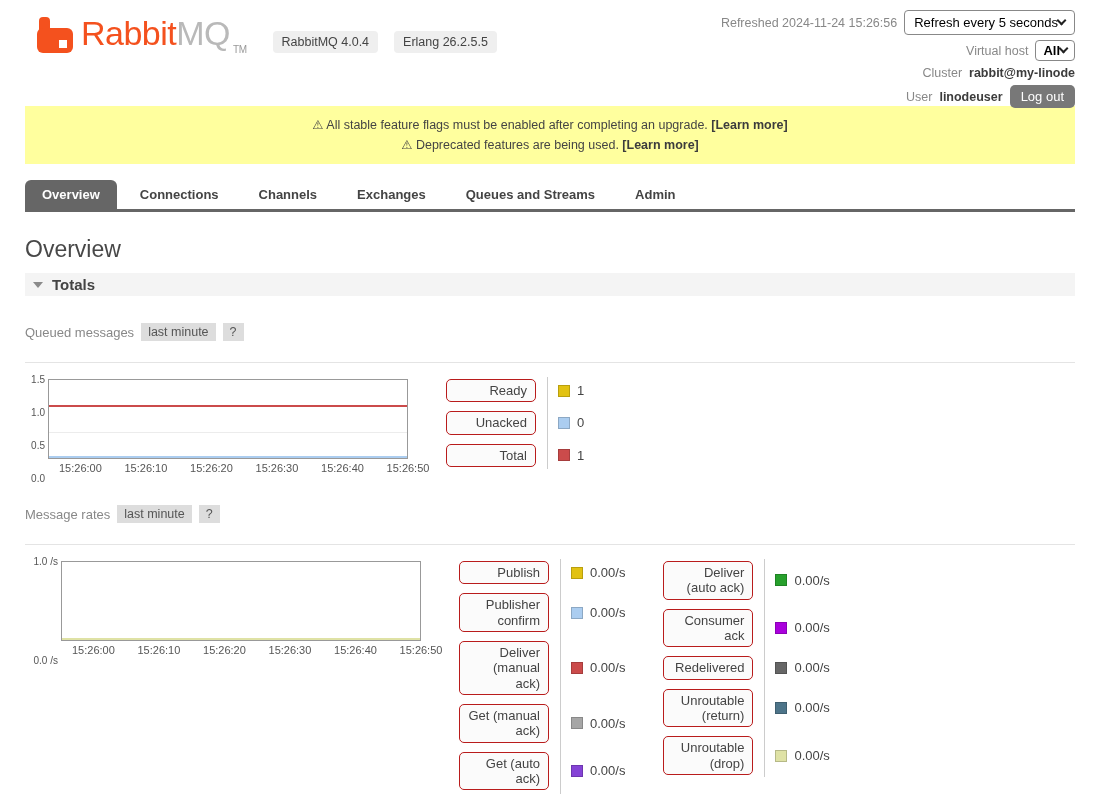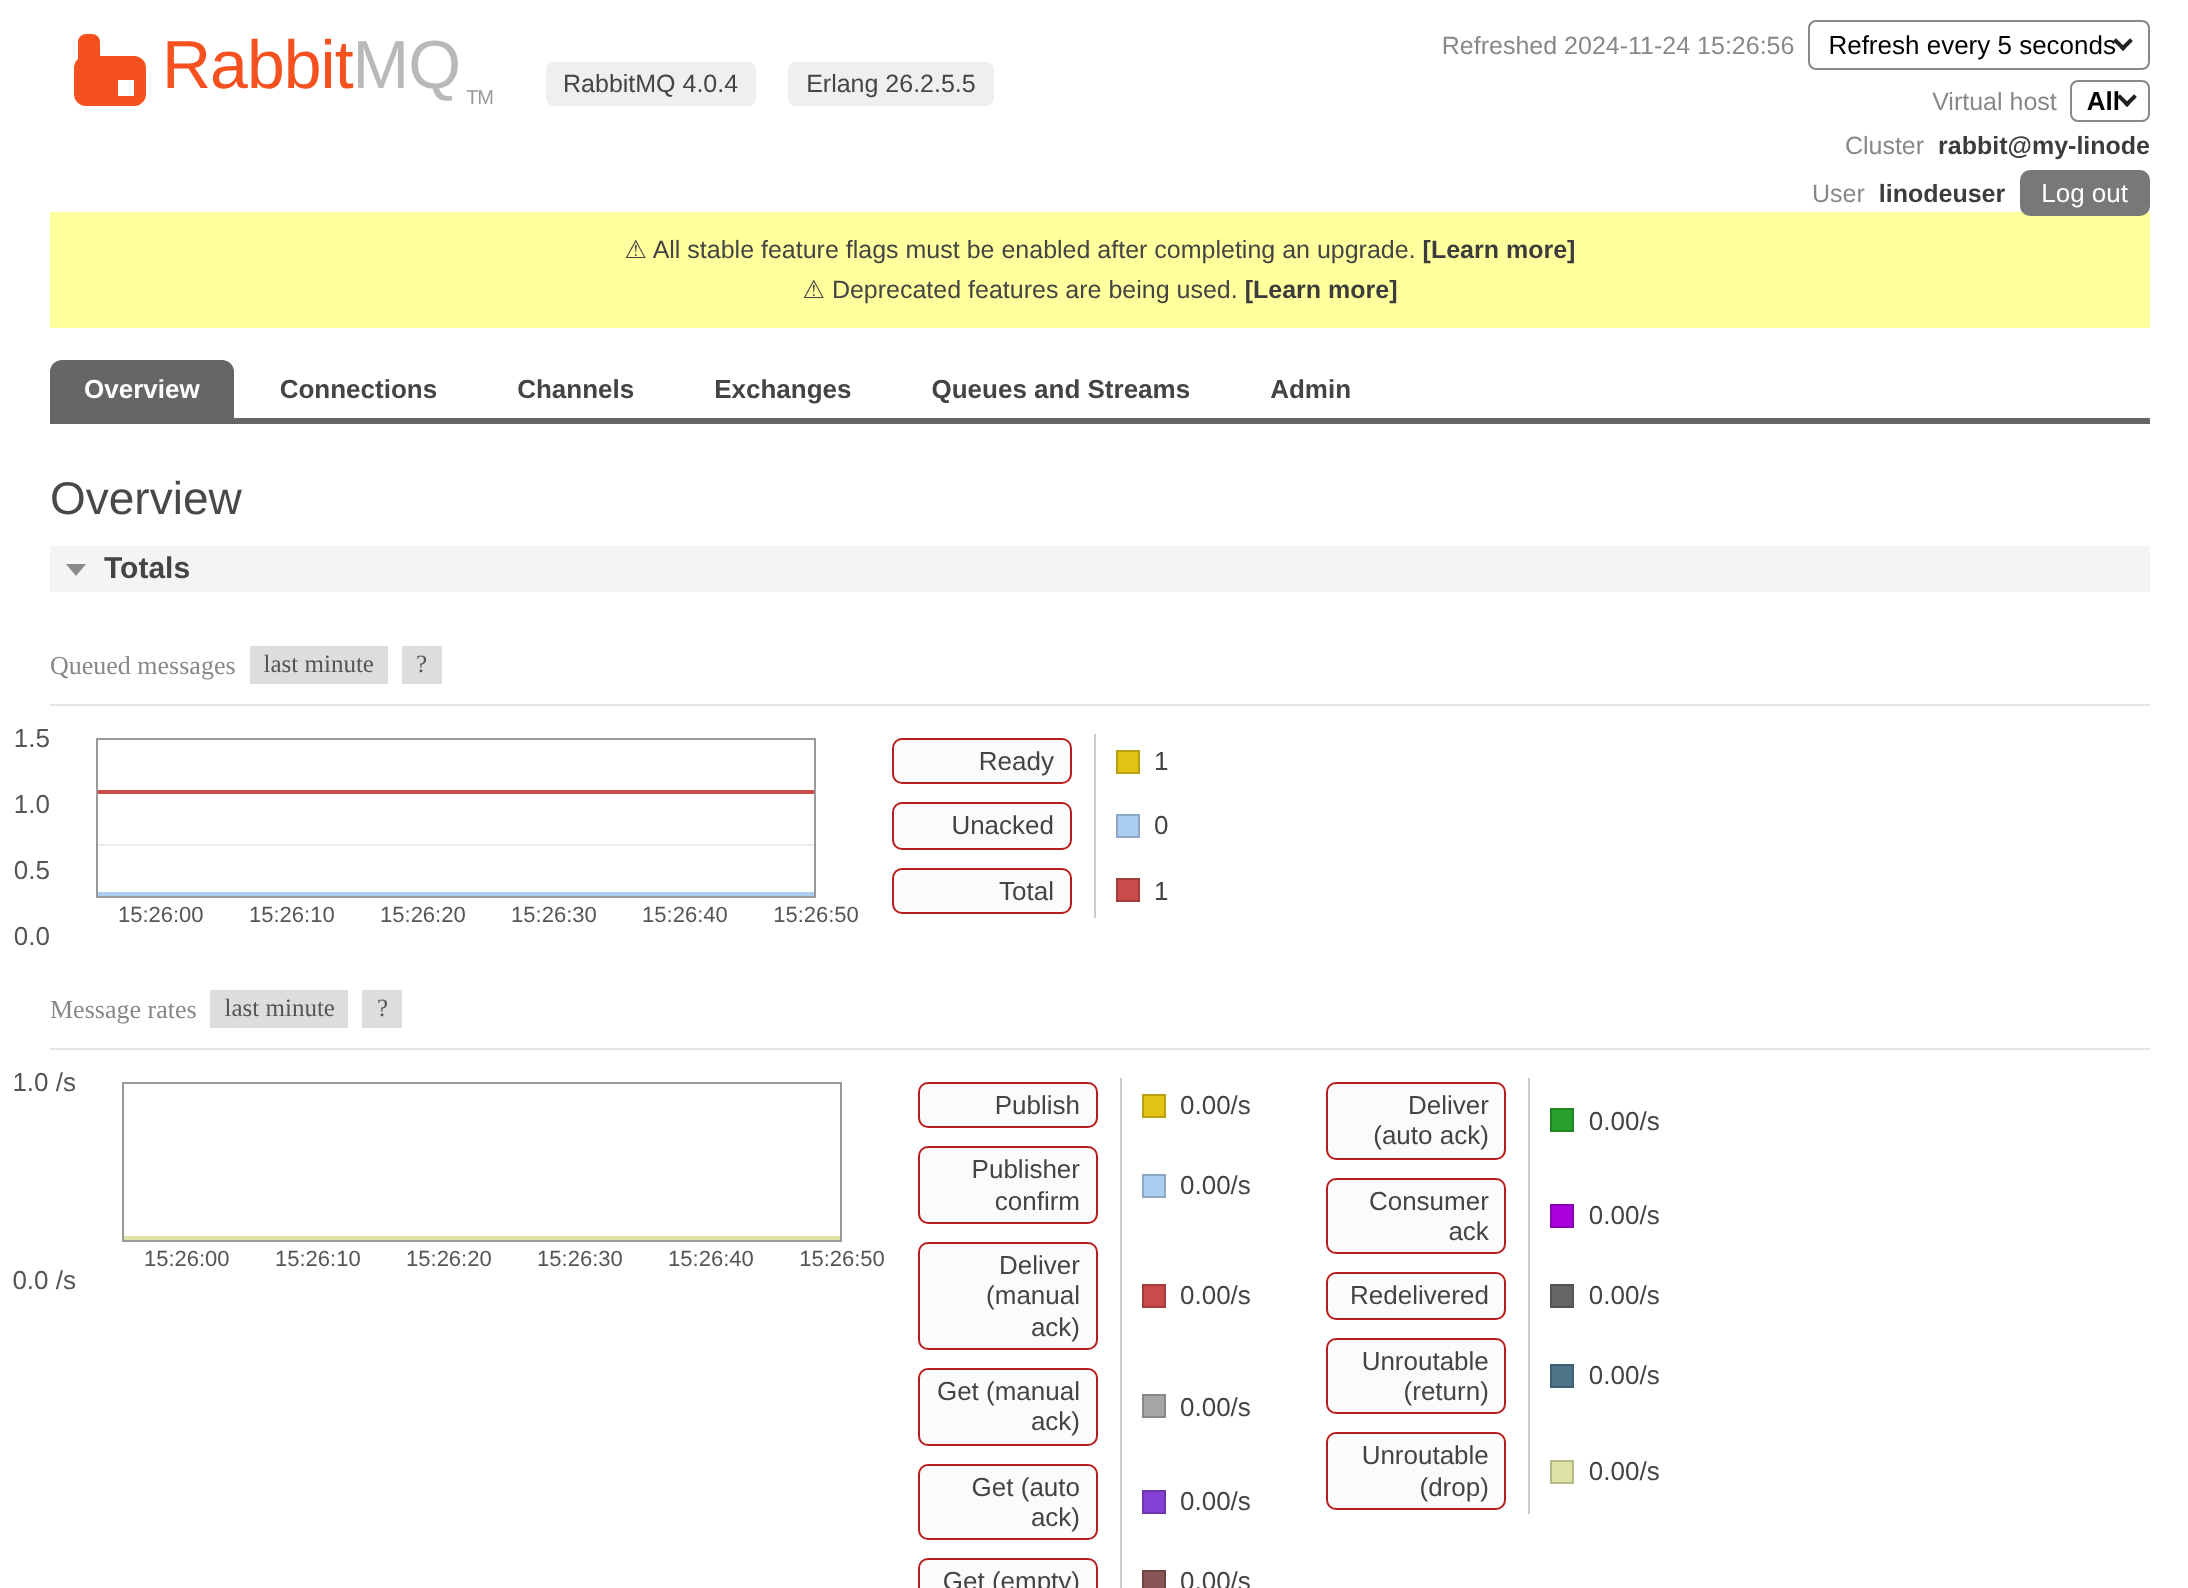"Queued messages" .section-head { font-family: Liberation Serif, serif -> none; padding-bottom: 10px -> 21px }
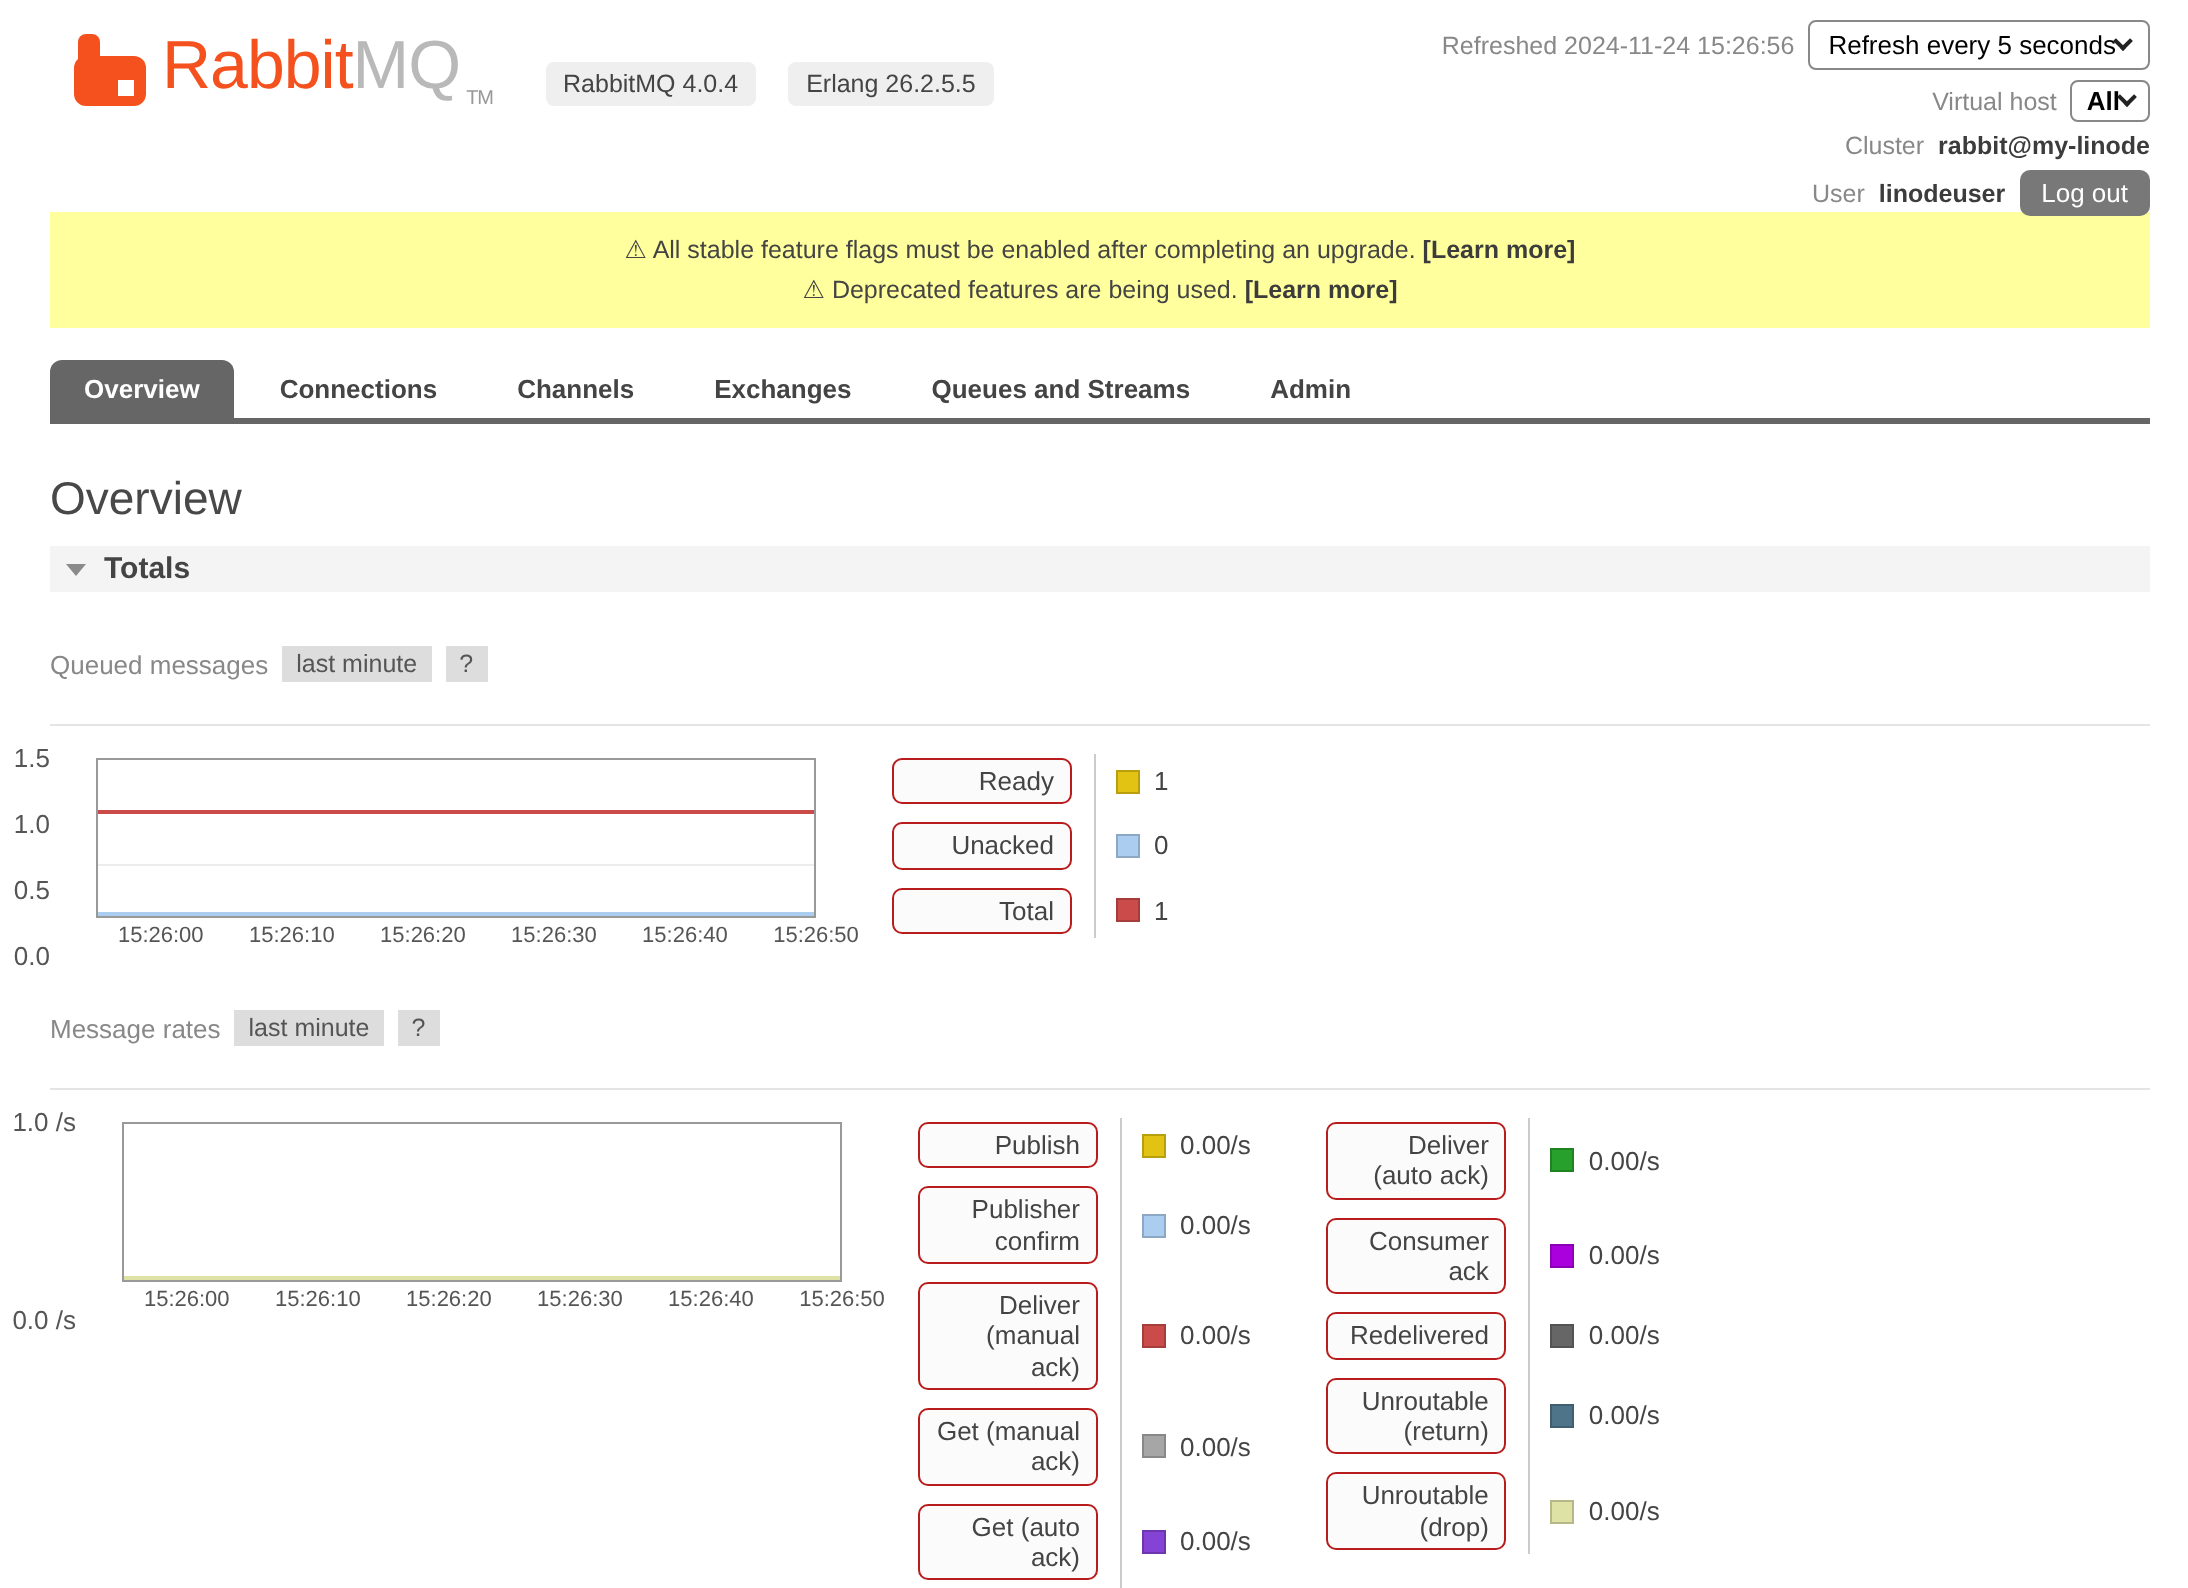"1.5" .ycol span { font-size: 13px -> 10px; right: 20px -> 0 }
